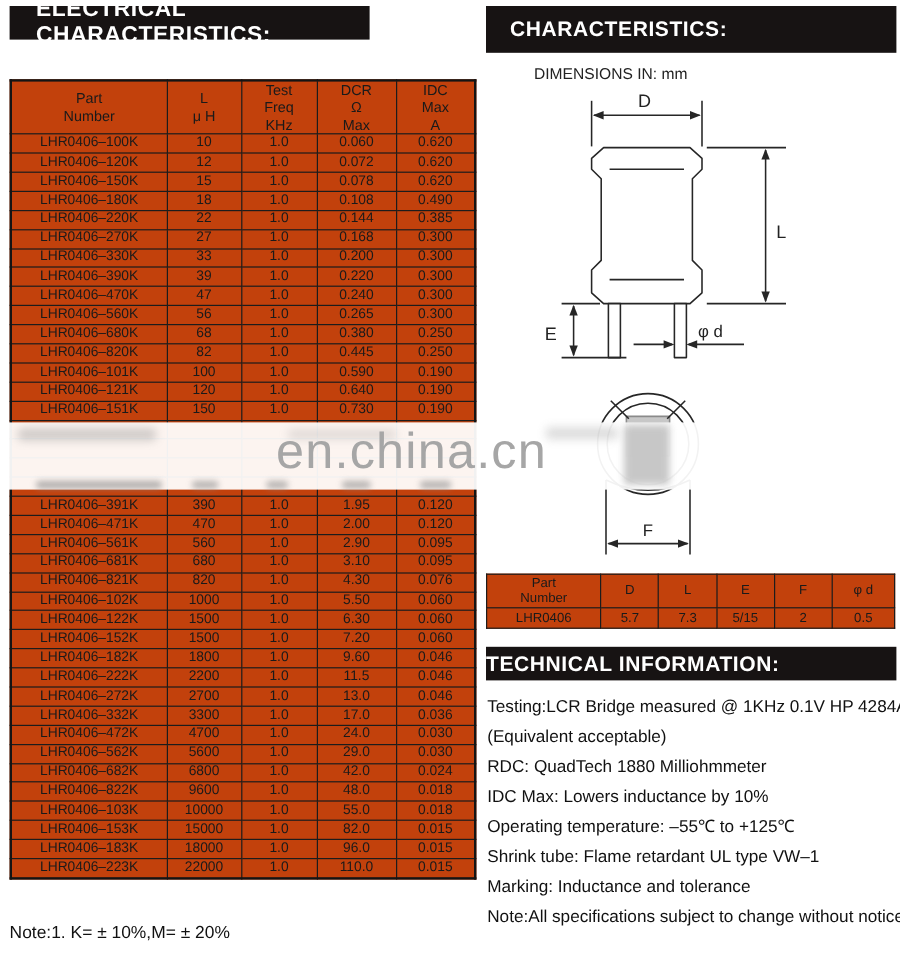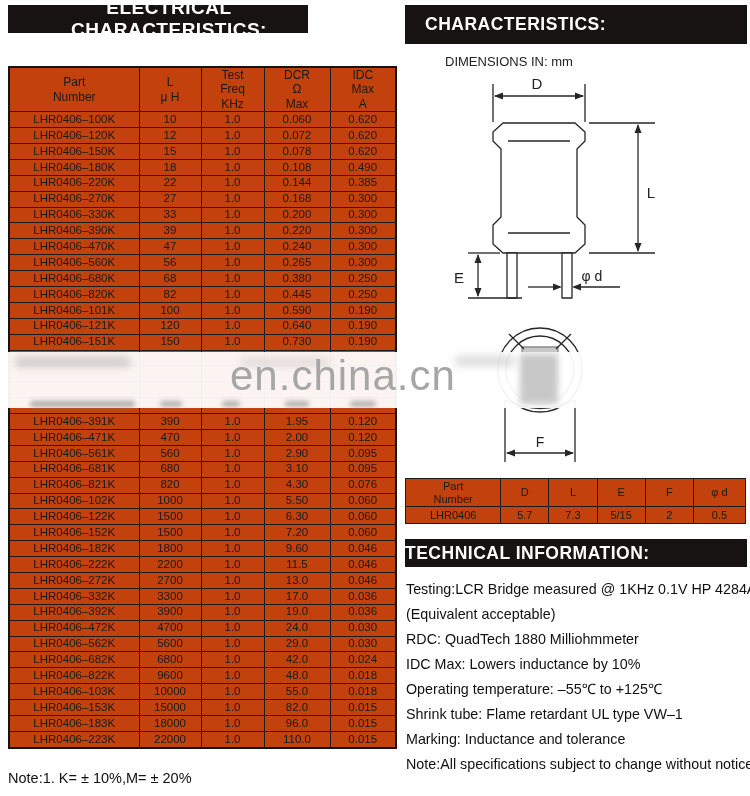"ELECTRICAL CHARACTERISTICS:" .bar-left { text-align: center -> none }
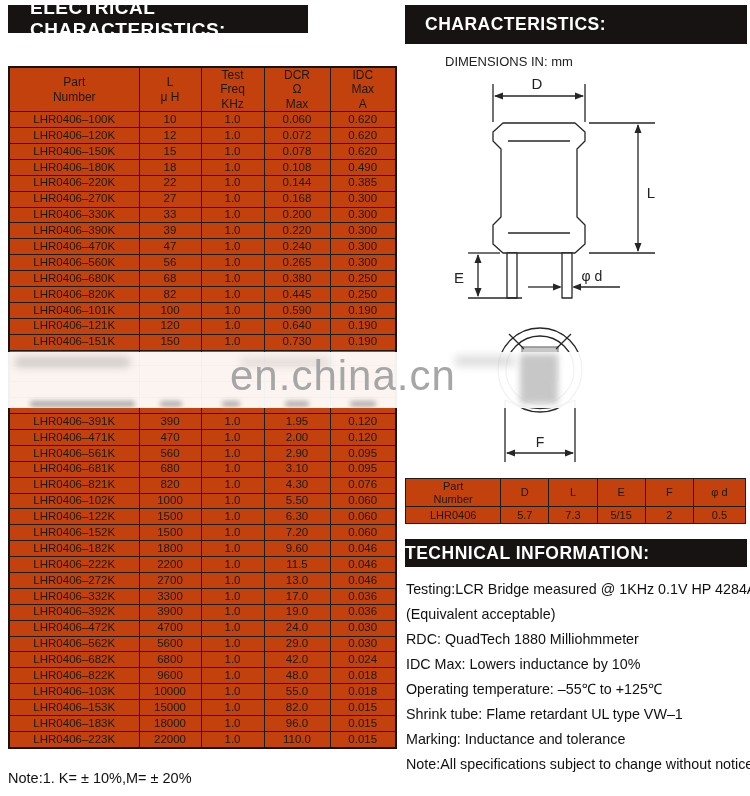"LHR0406–392K" tr { html: <tr> <td>LHR0406–392K</td> <td>3900</td> <td>1.0</td> <td>19.0</td> <td>0.036</td> </tr> -> none }
